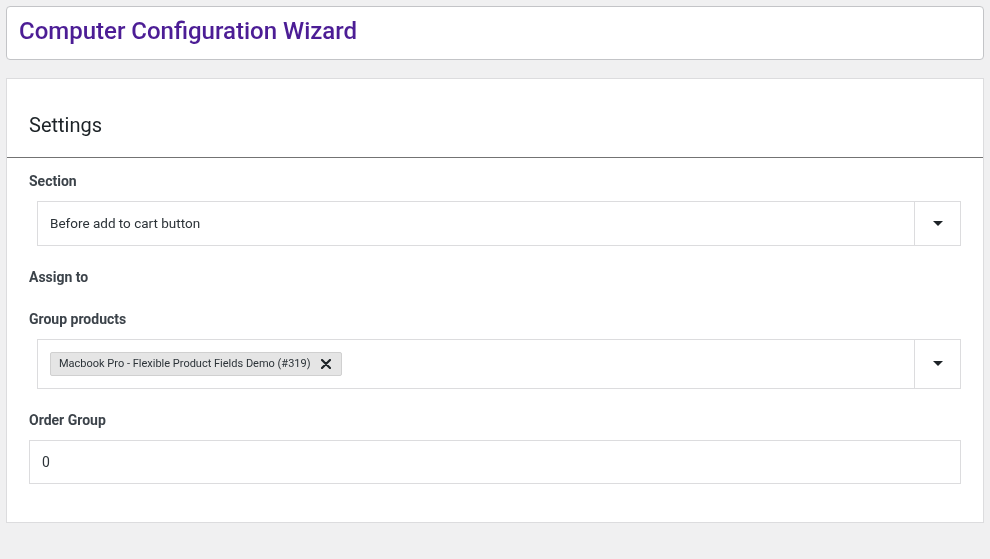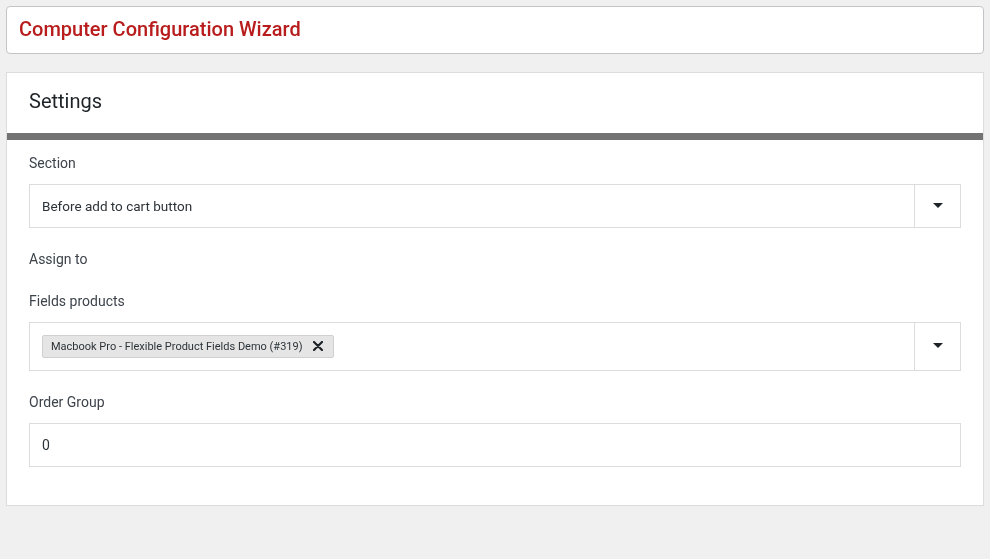"Computer Configuration Wizard" .title-panel h1 { color: #b91c1c -> #4c1d95; font-size: 20px -> 24px }
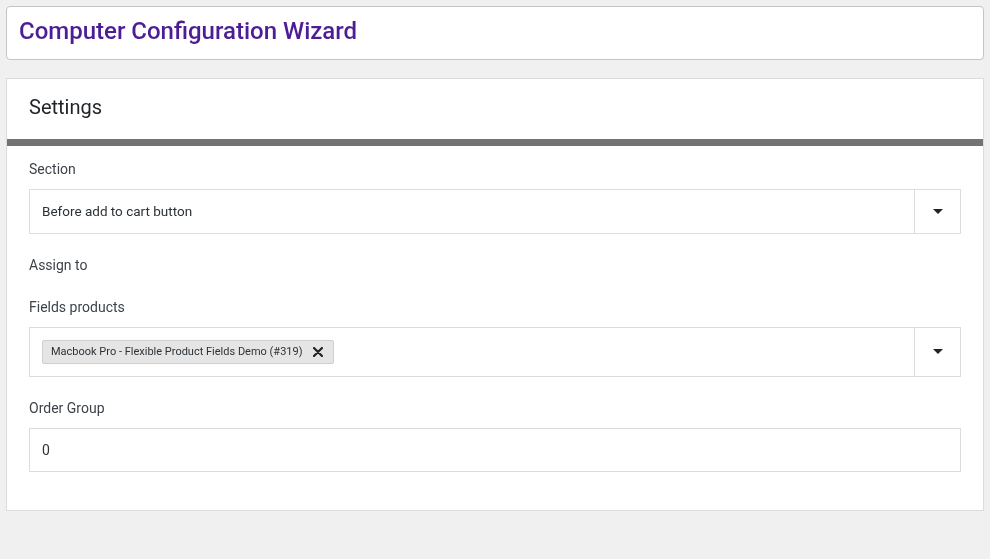"Settings" .settings-header { border-bottom: 7px solid #737373 -> 1px solid #737373; margin-top: none -> 18px }
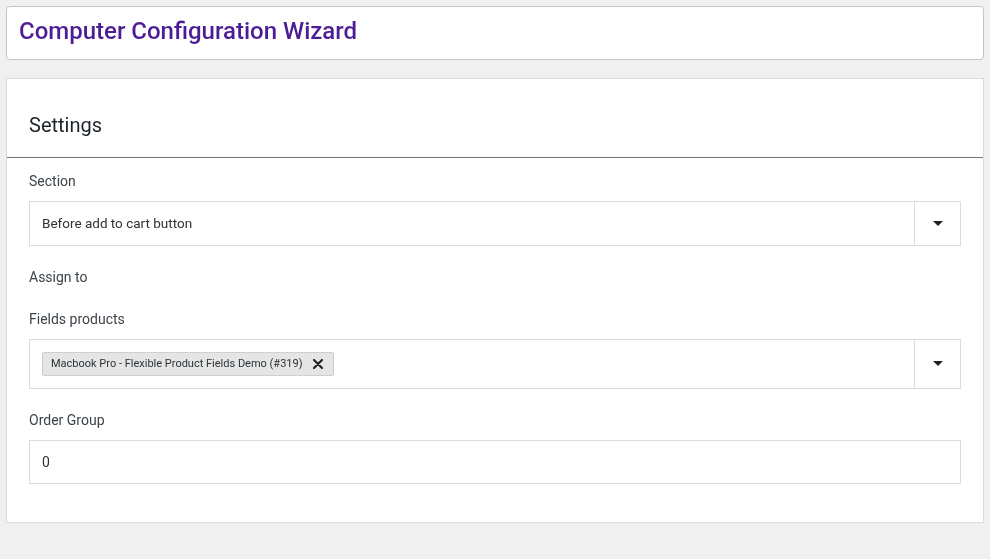"Section" .form-label { font-weight: 400 -> 700 }
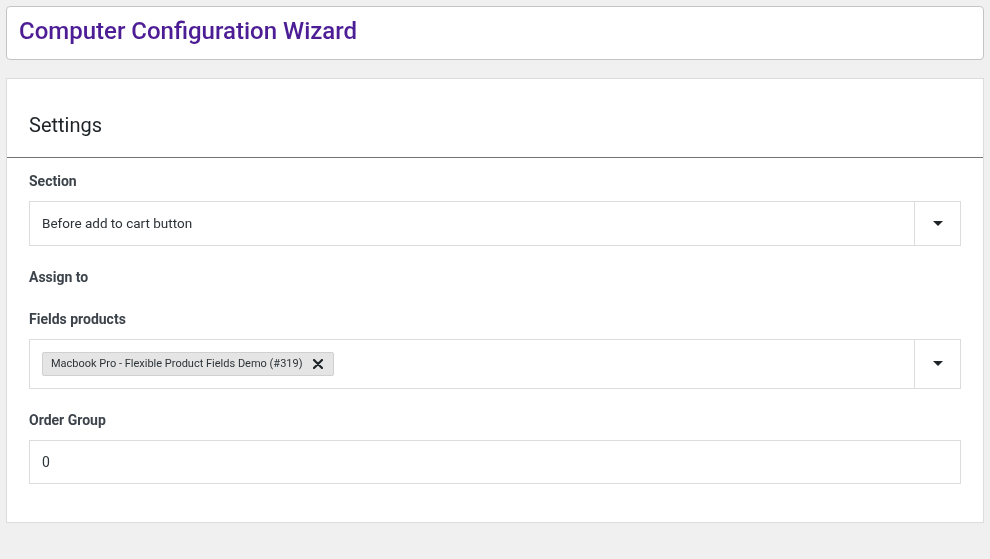"Before add to cart button" .select-box { margin-left: none -> 8px }
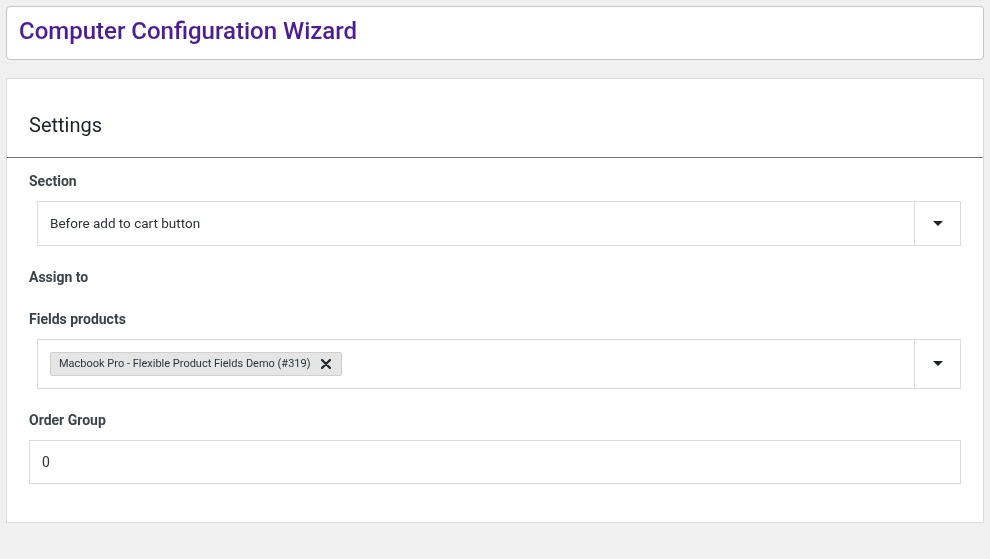"Fields products" label.form-label { text: Fields -> Group }
